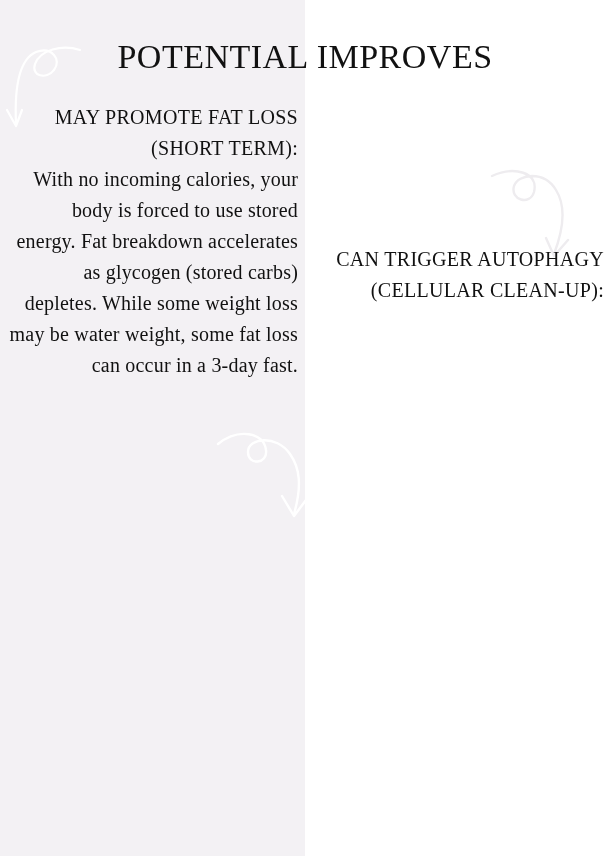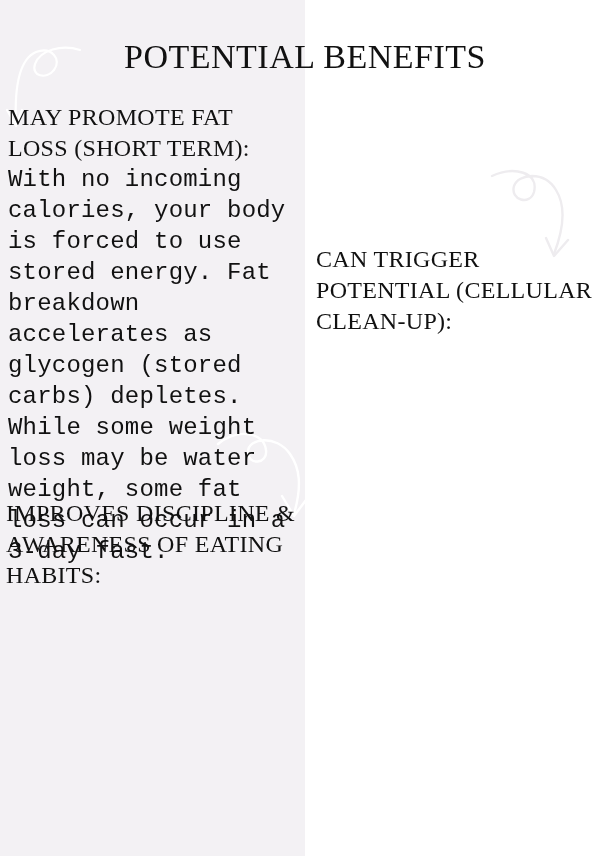"POTENTIAL BENEFITS" h1.page-title { text: BENEFITS -> IMPROVES }
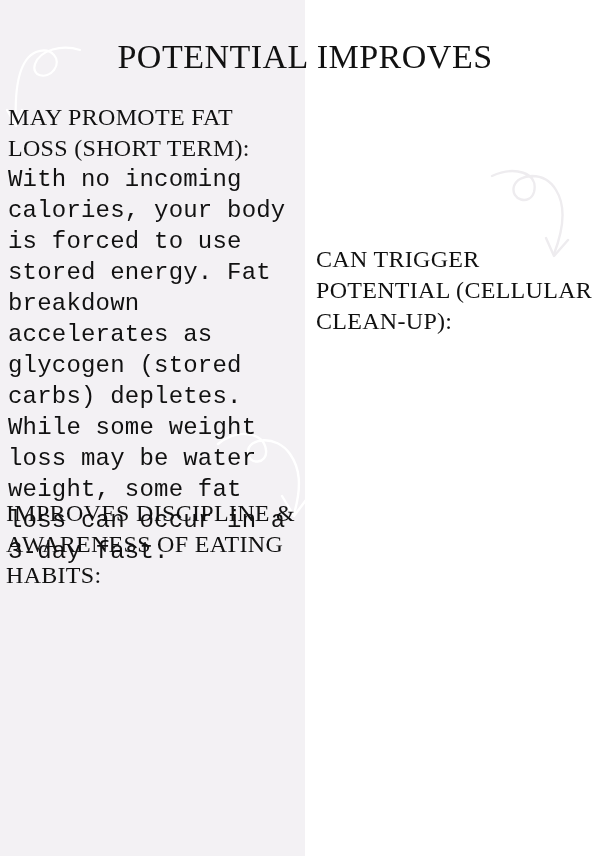"MAY PROMOTE FAT LOSS (SHORT" .section { font-size: 24px -> 20px; text-align: left -> right }
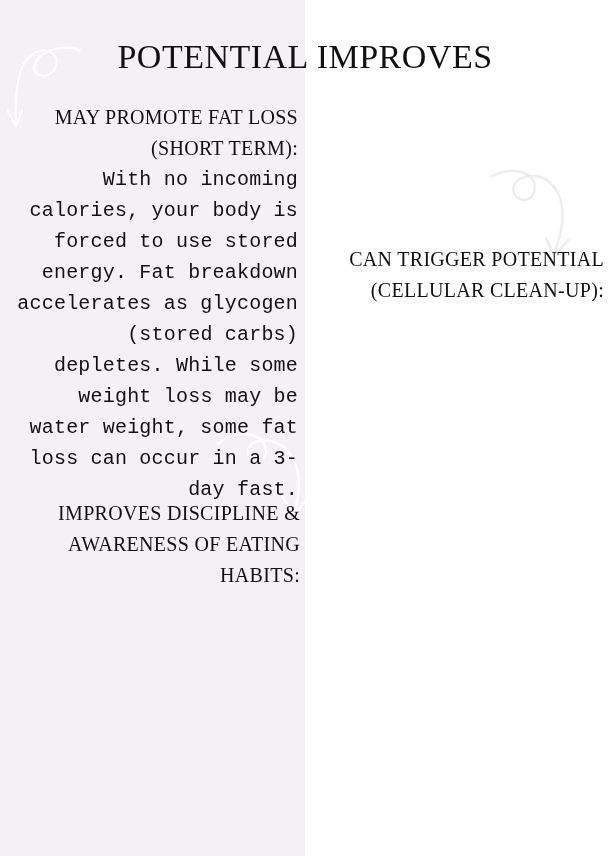"With no incoming calories, your" .section .body { font-family: Liberation Mono, monospace -> none }
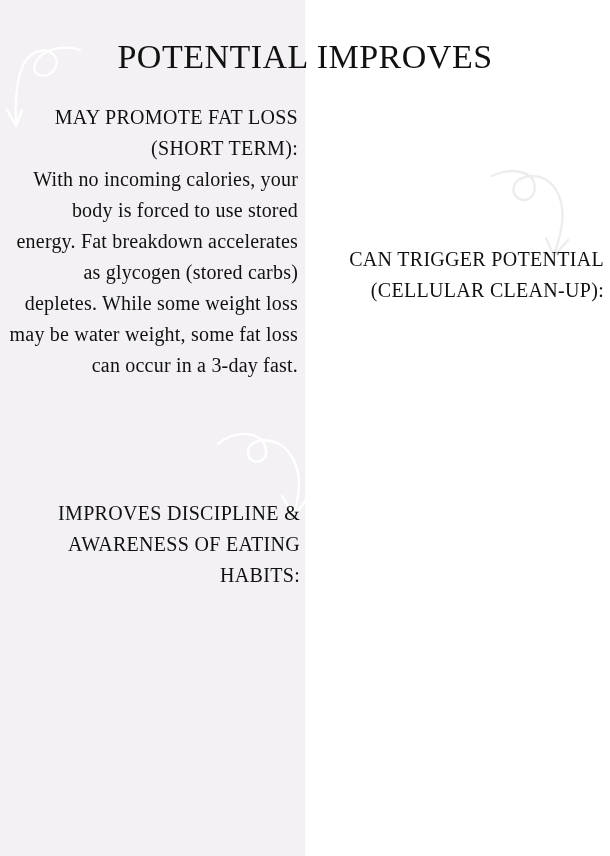"CAN TRIGGER POTENTIAL (CELLULAR" span.heading { text: POTENTIAL -> AUTOPHAGY }
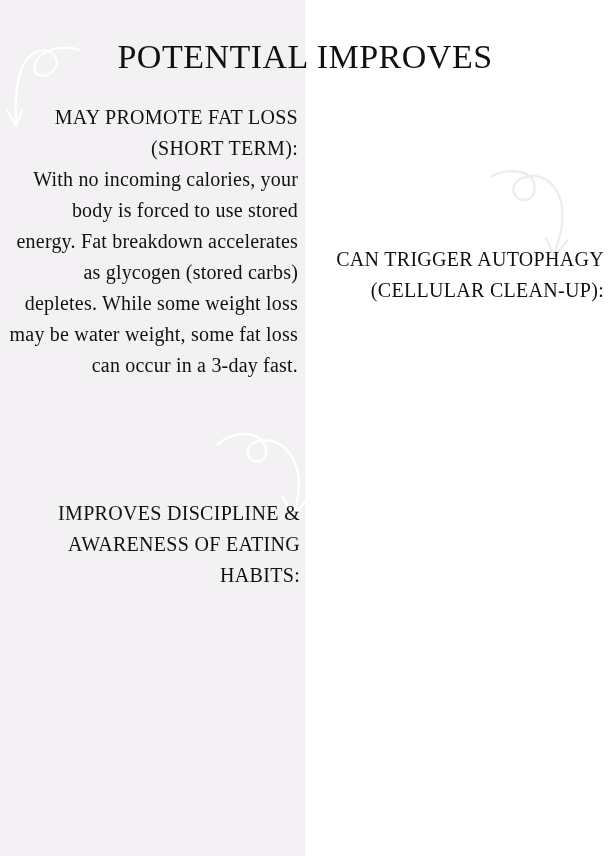"IMPROVES DISCIPLINE & AWARENESS OF" span.heading { html: <span>IMPROVES DISCIPLINE &amp; AWARENESS OF EATING HABITS:</span> -> none }
